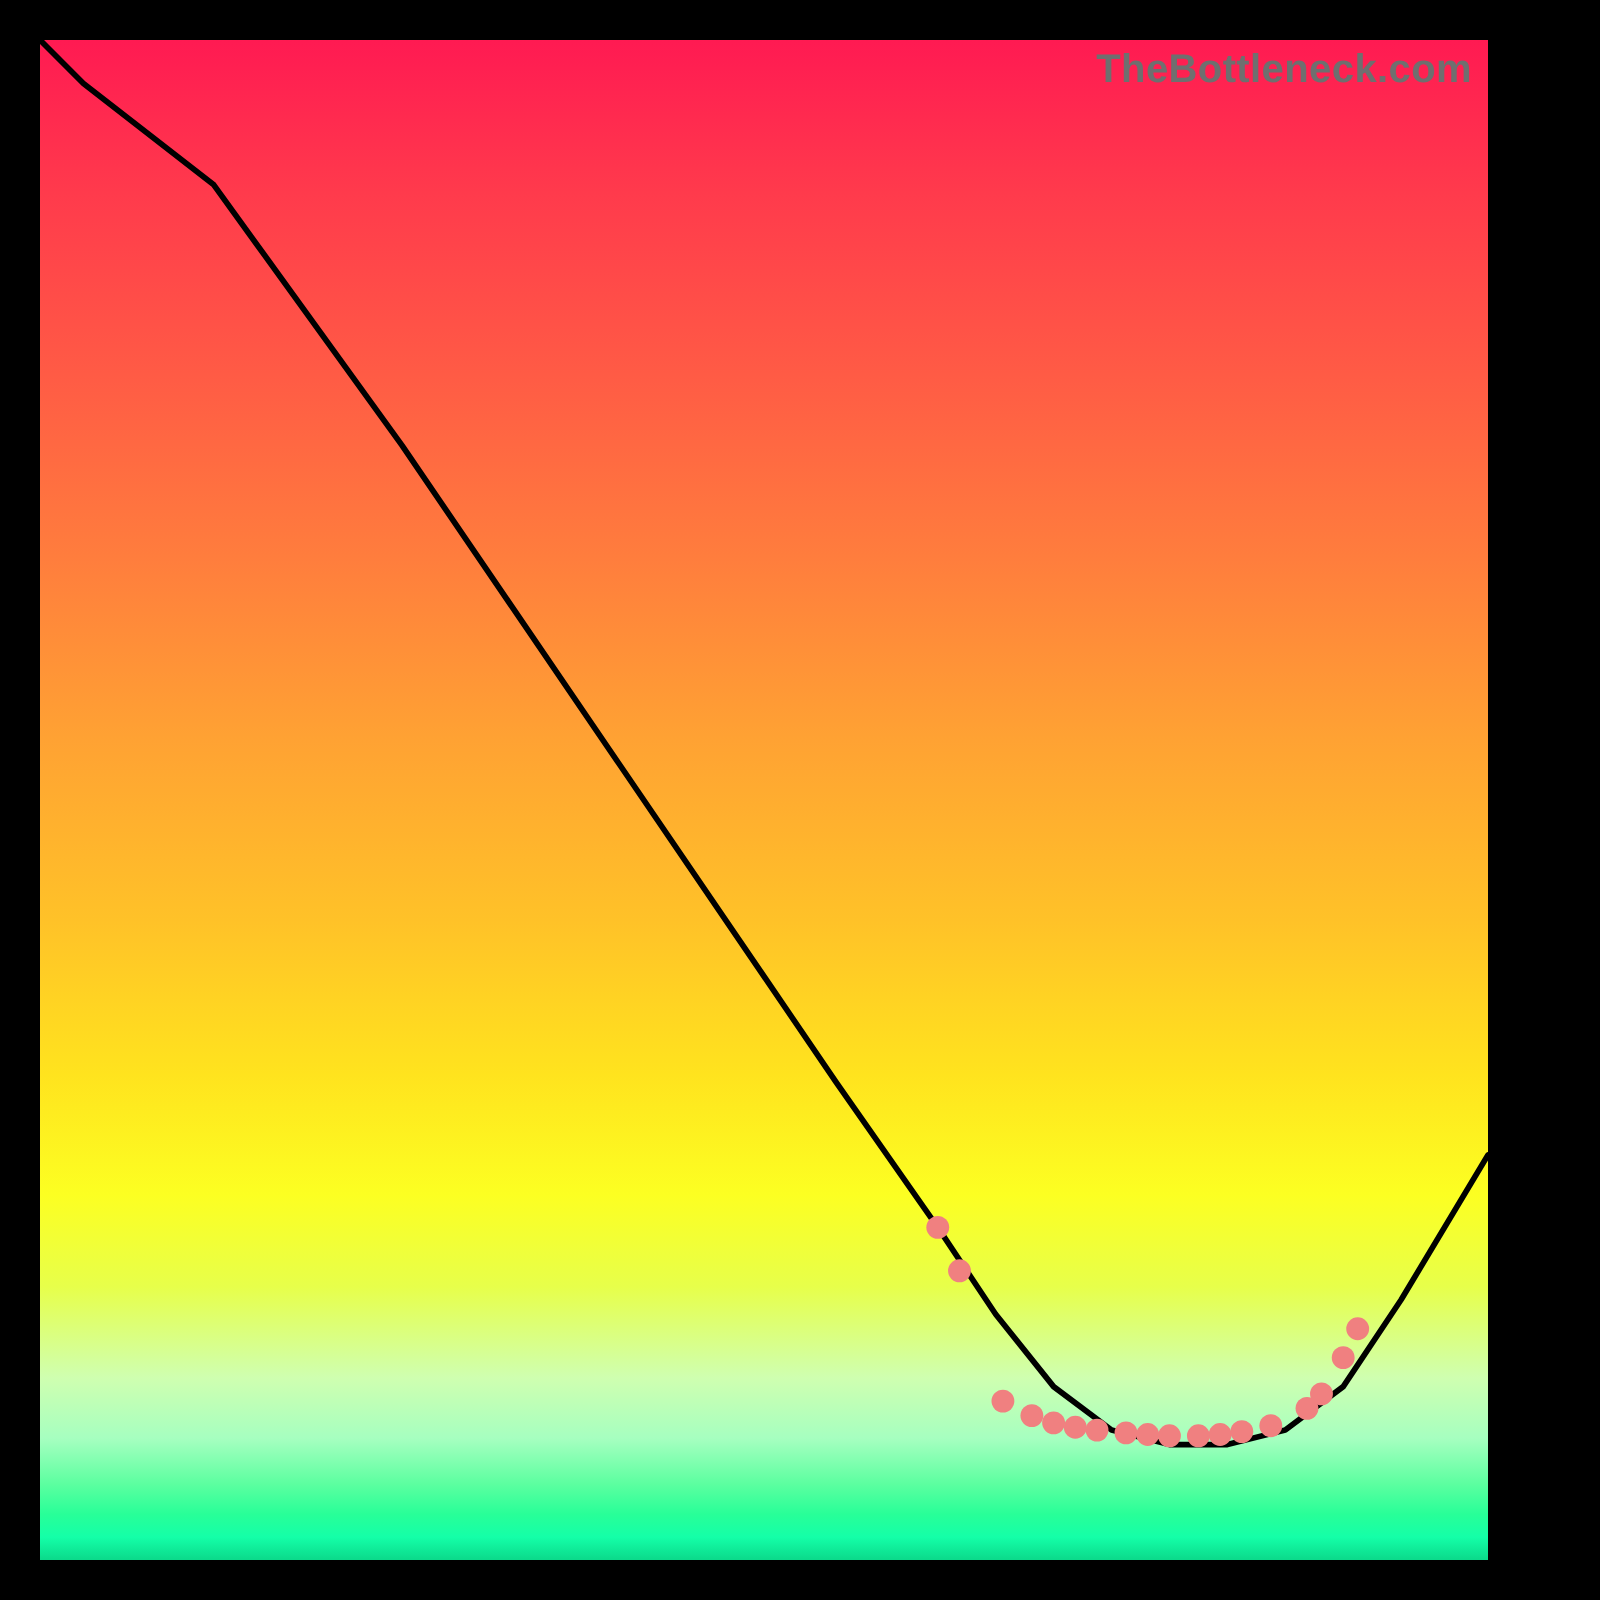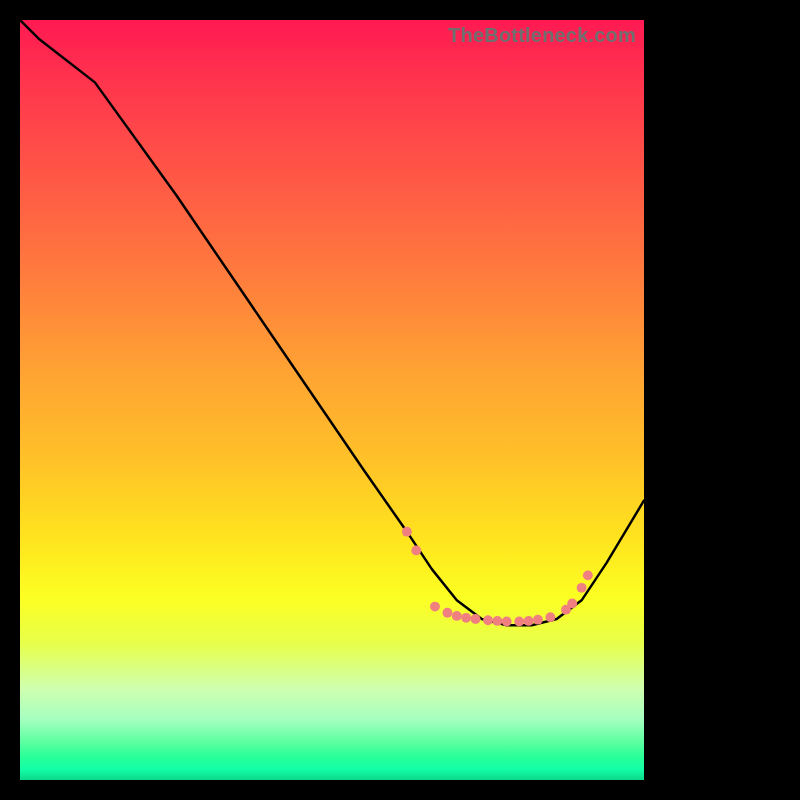"TheBottleneck.com" .plot-area { width: 624px -> 724px }
